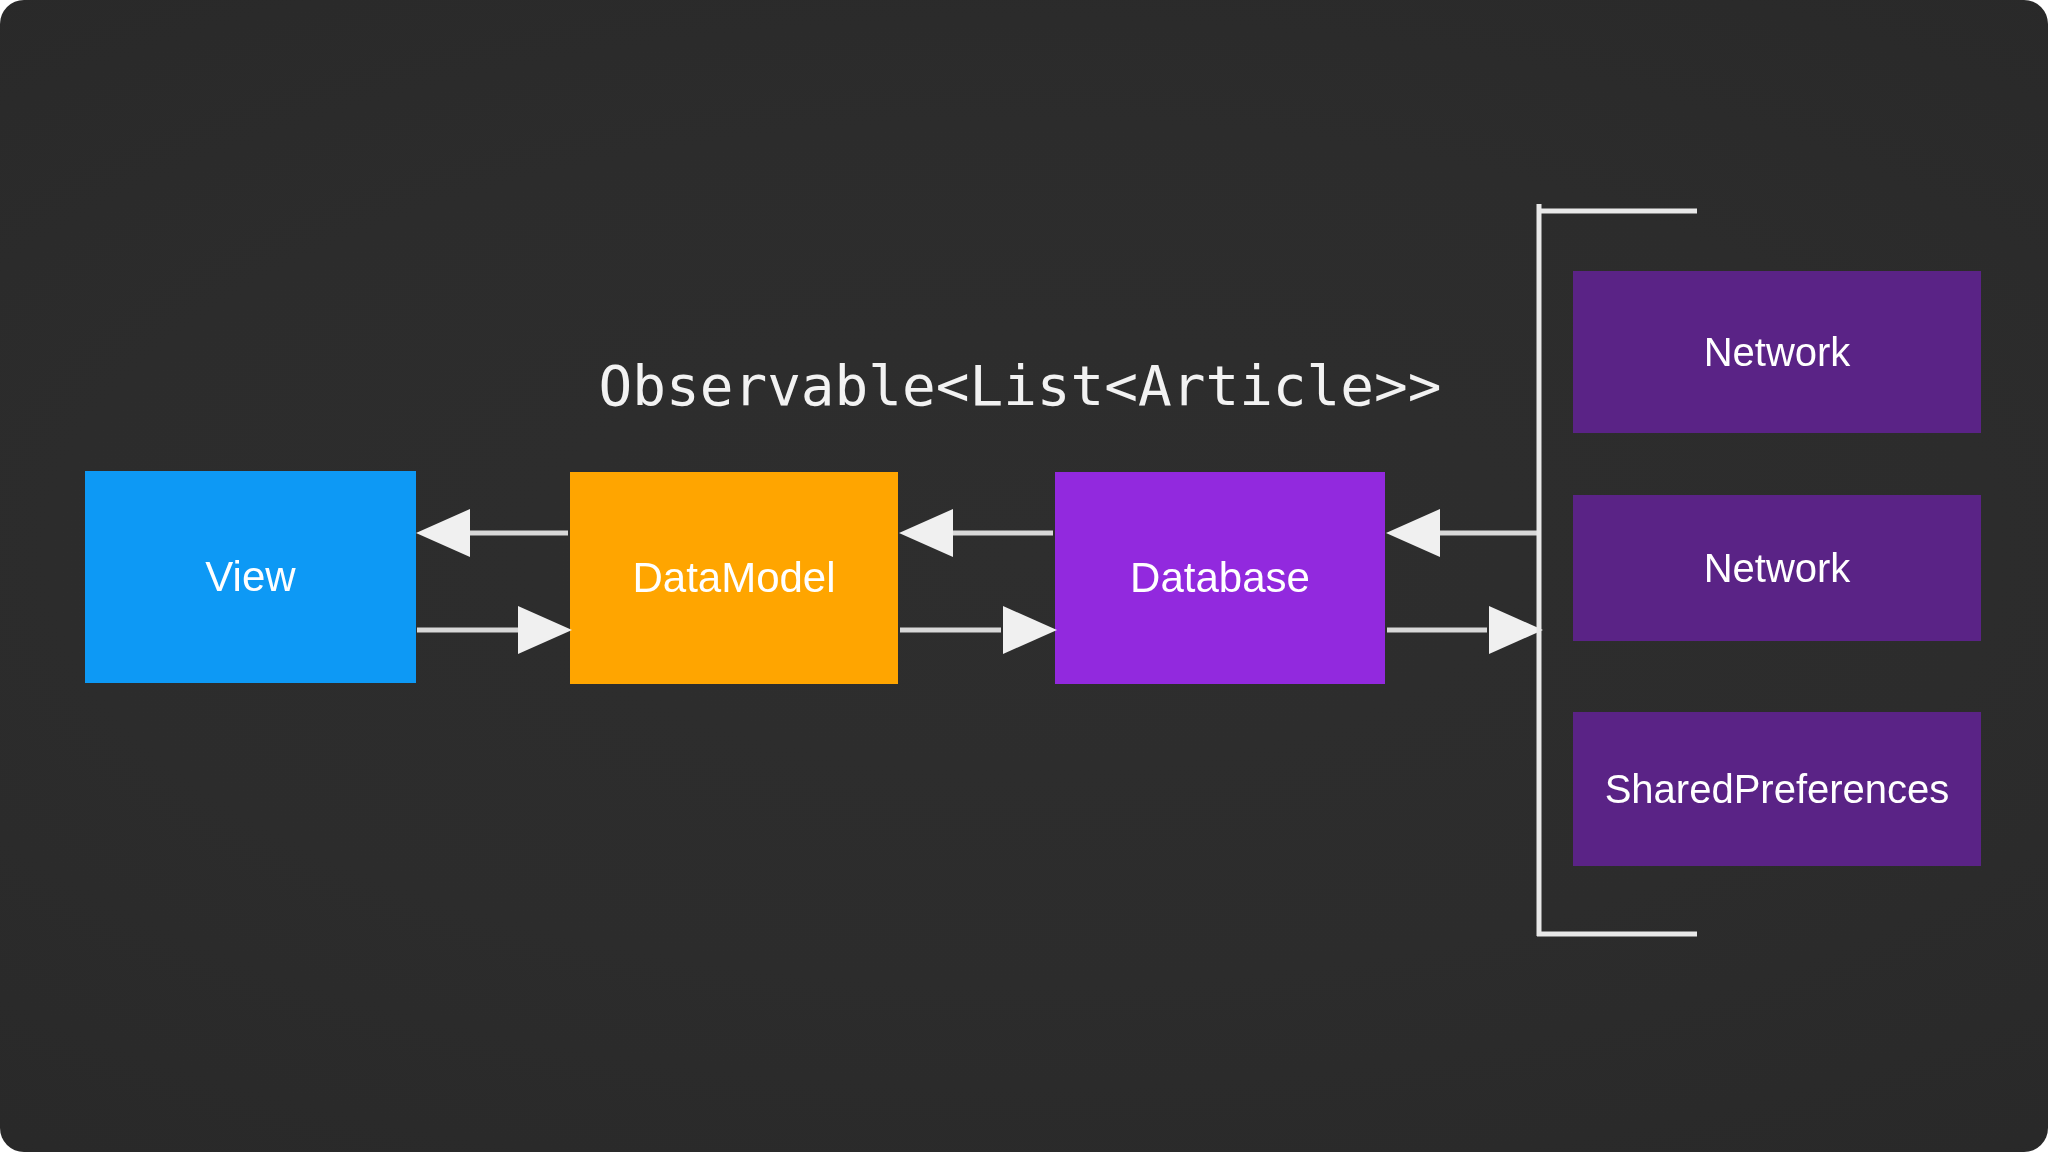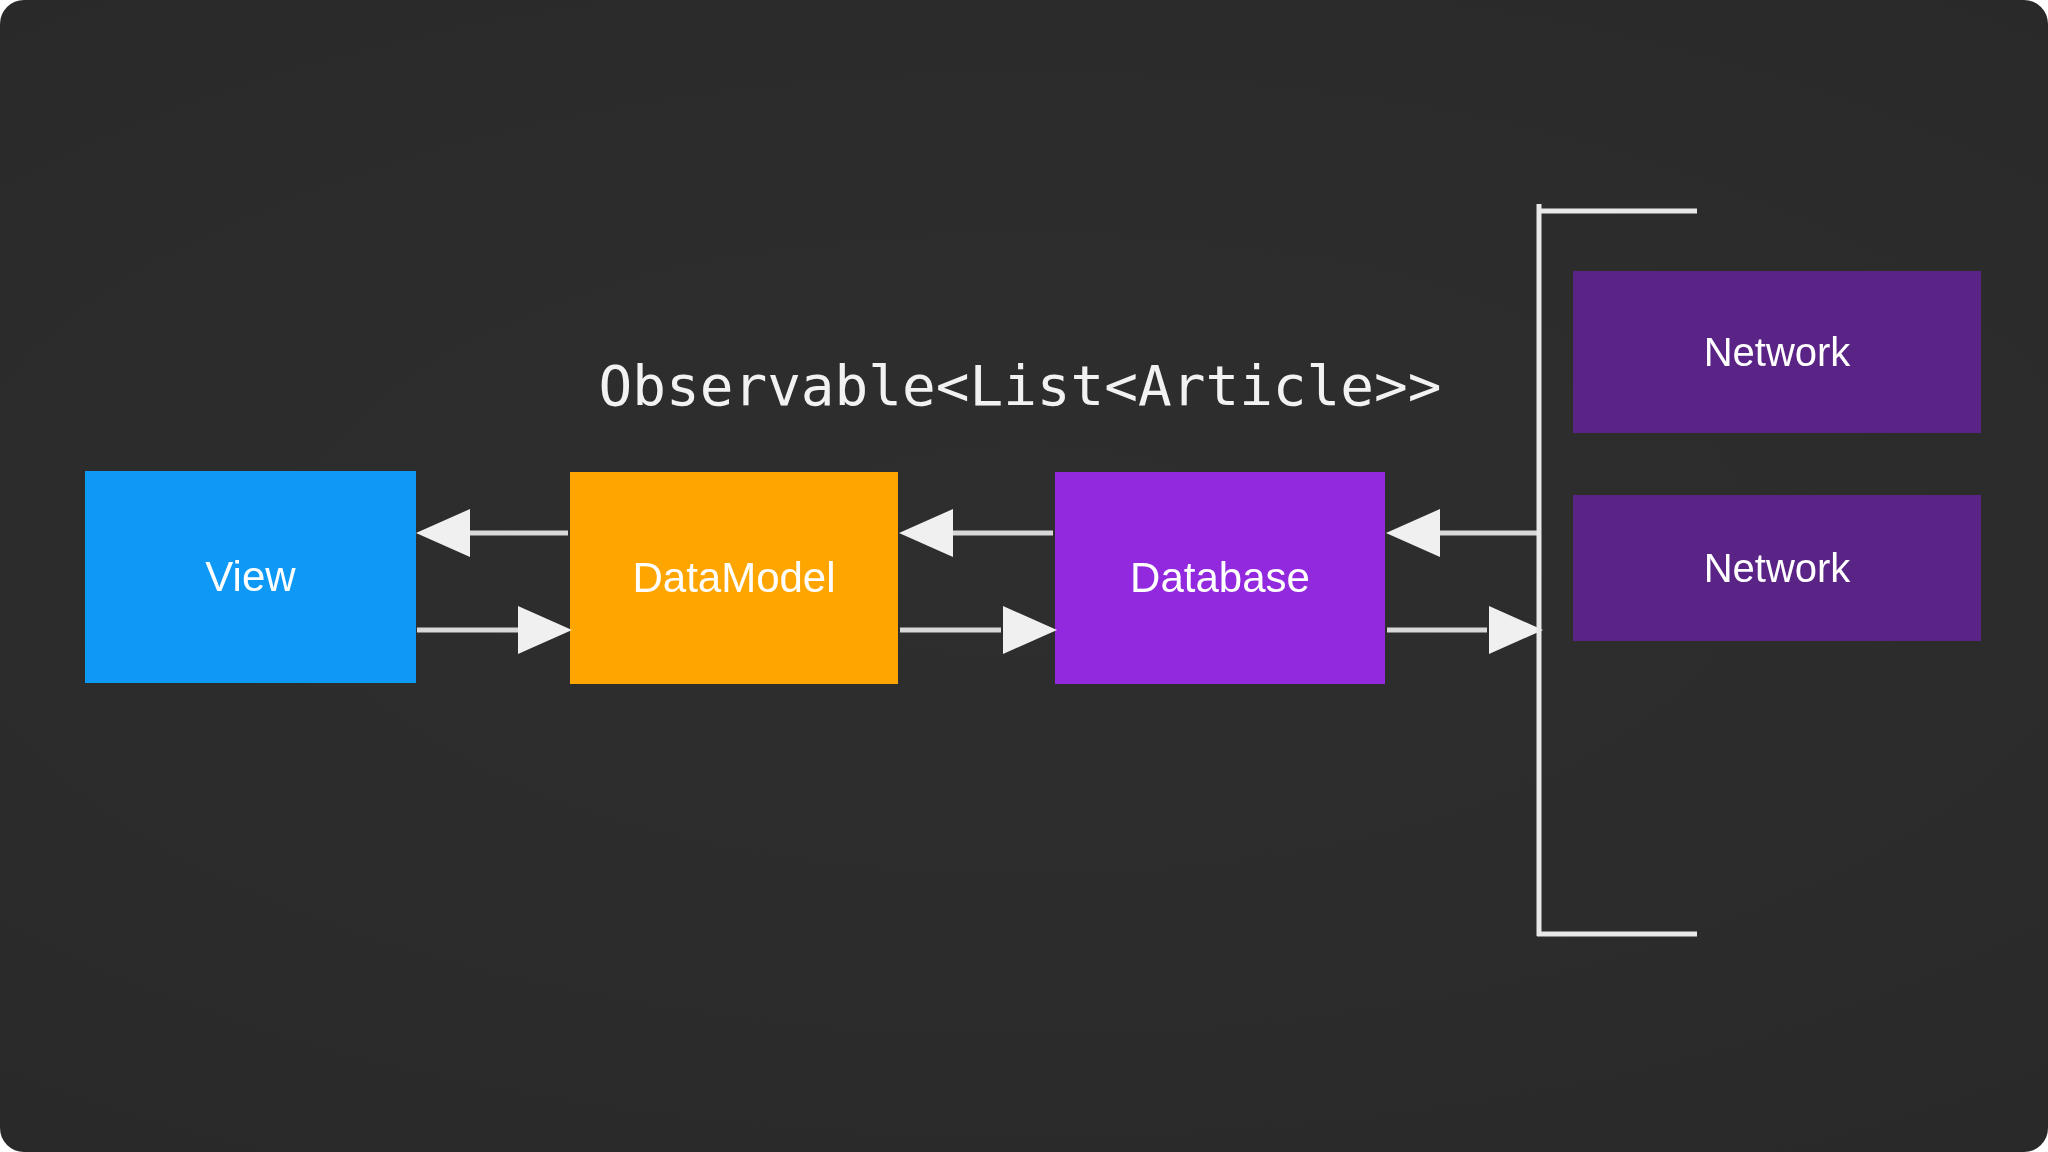"SharedPreferences" div.node { html: none -> <div> <span>SharedPreferences</span> </div> }
